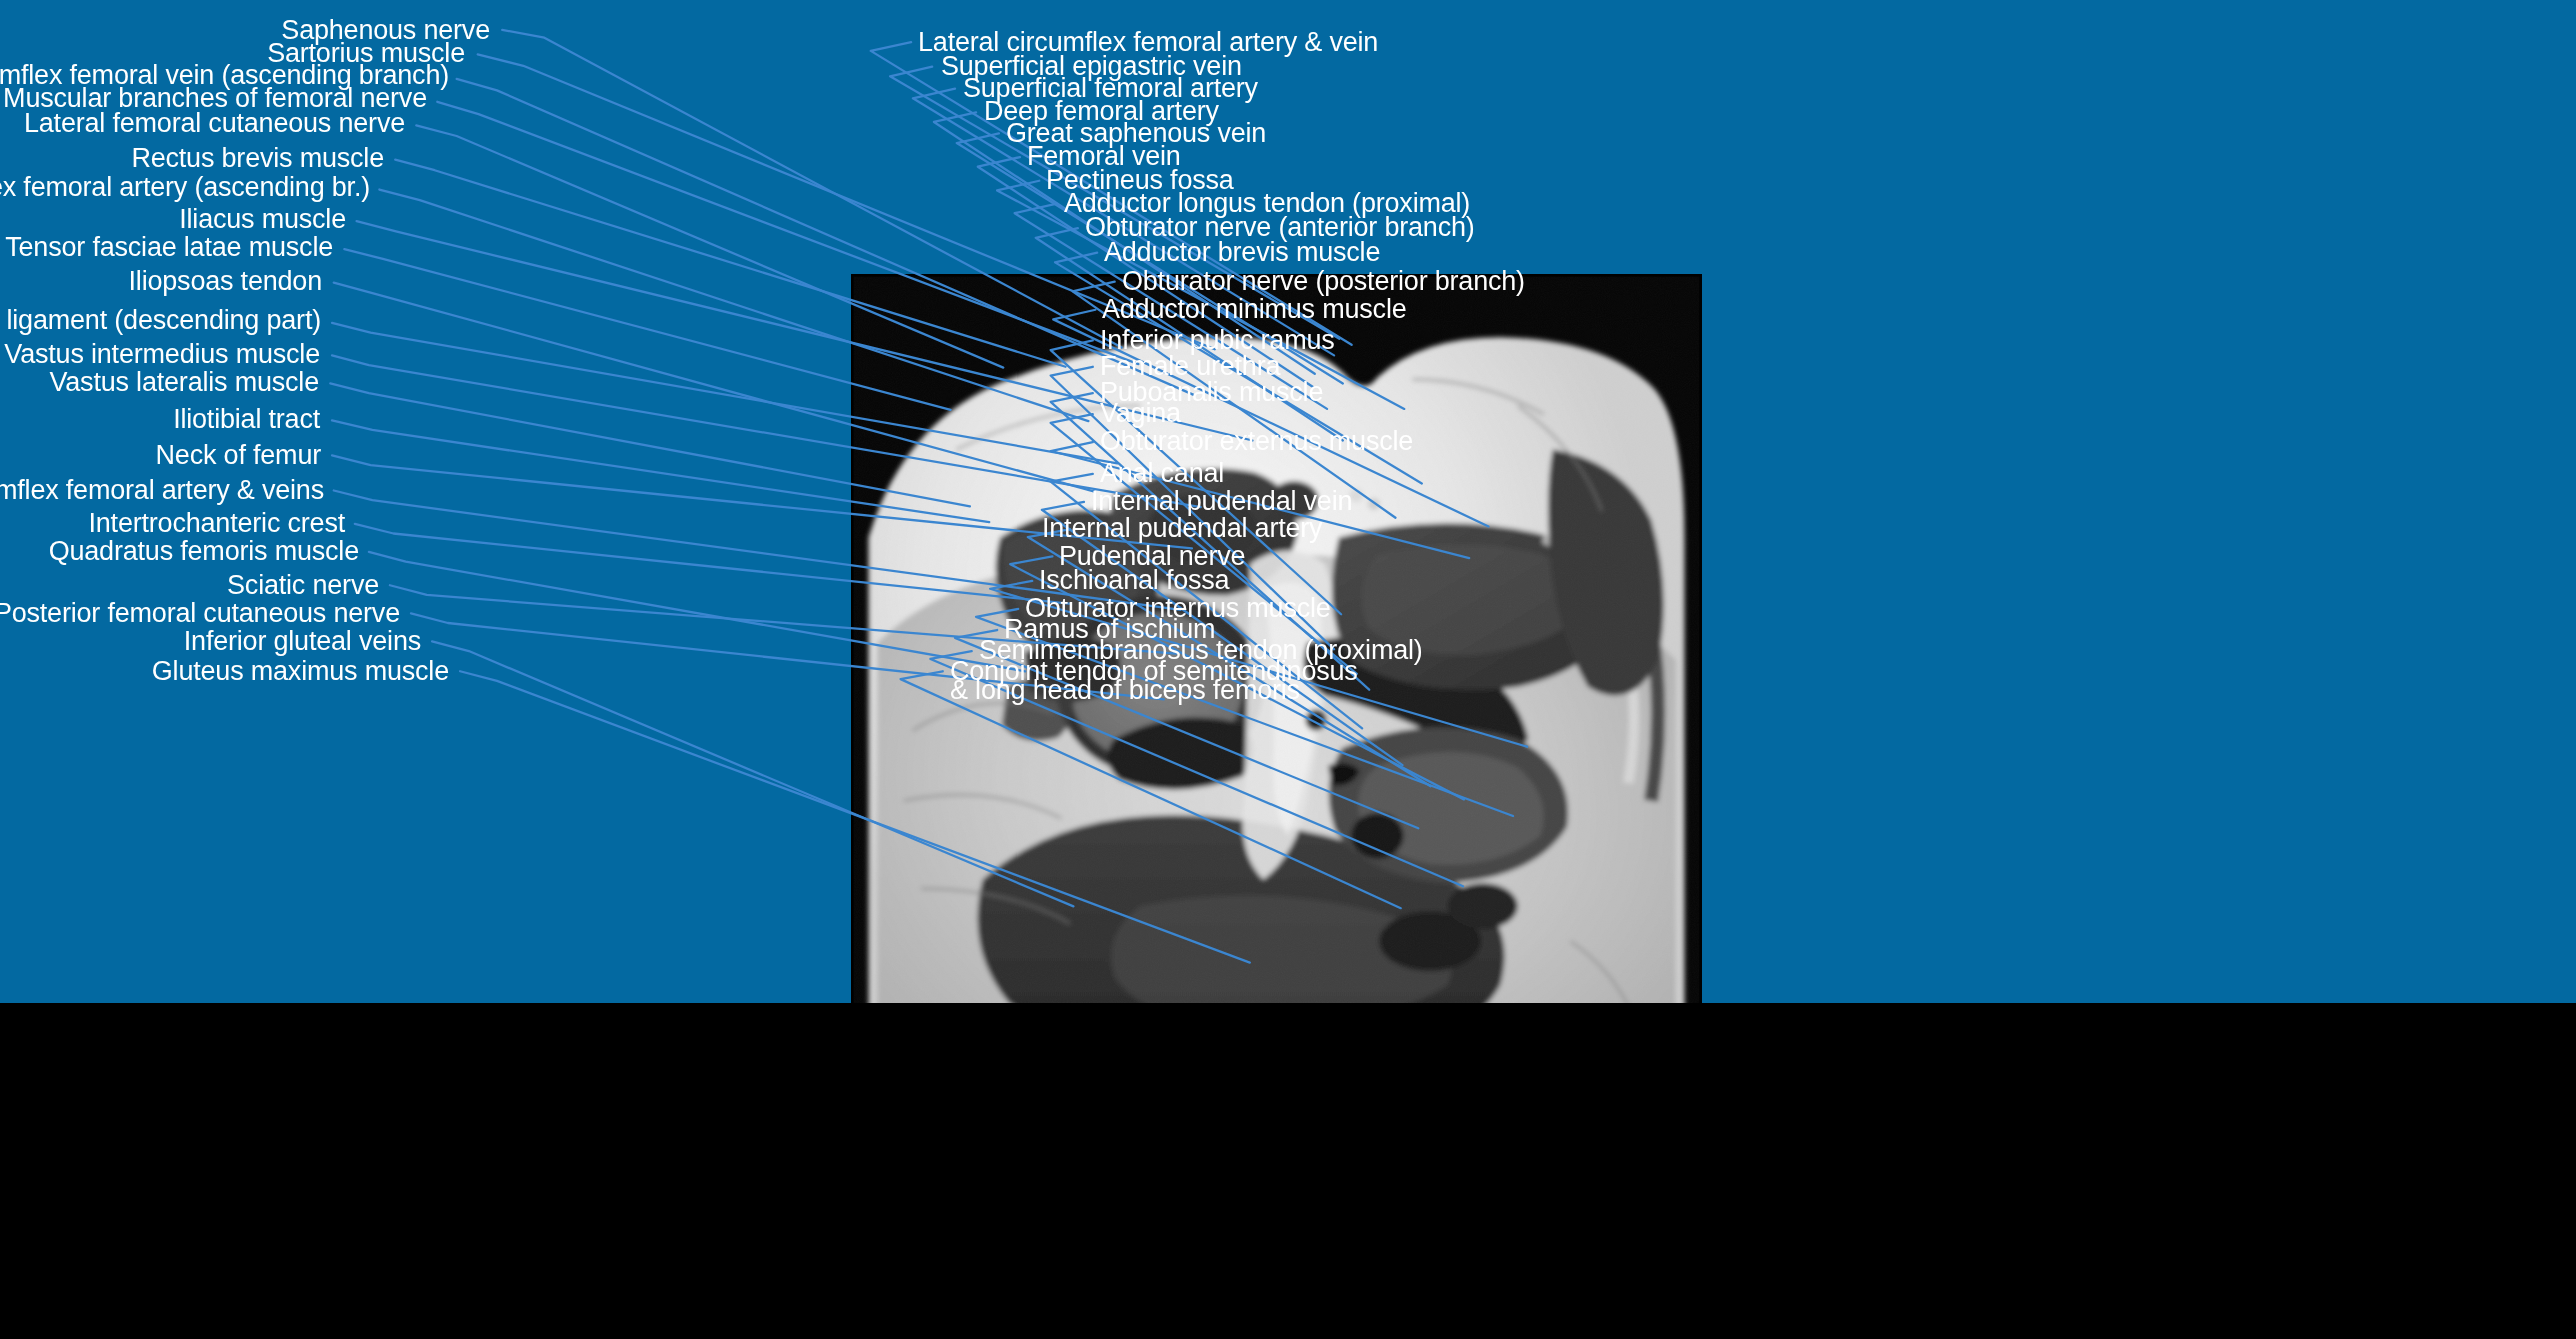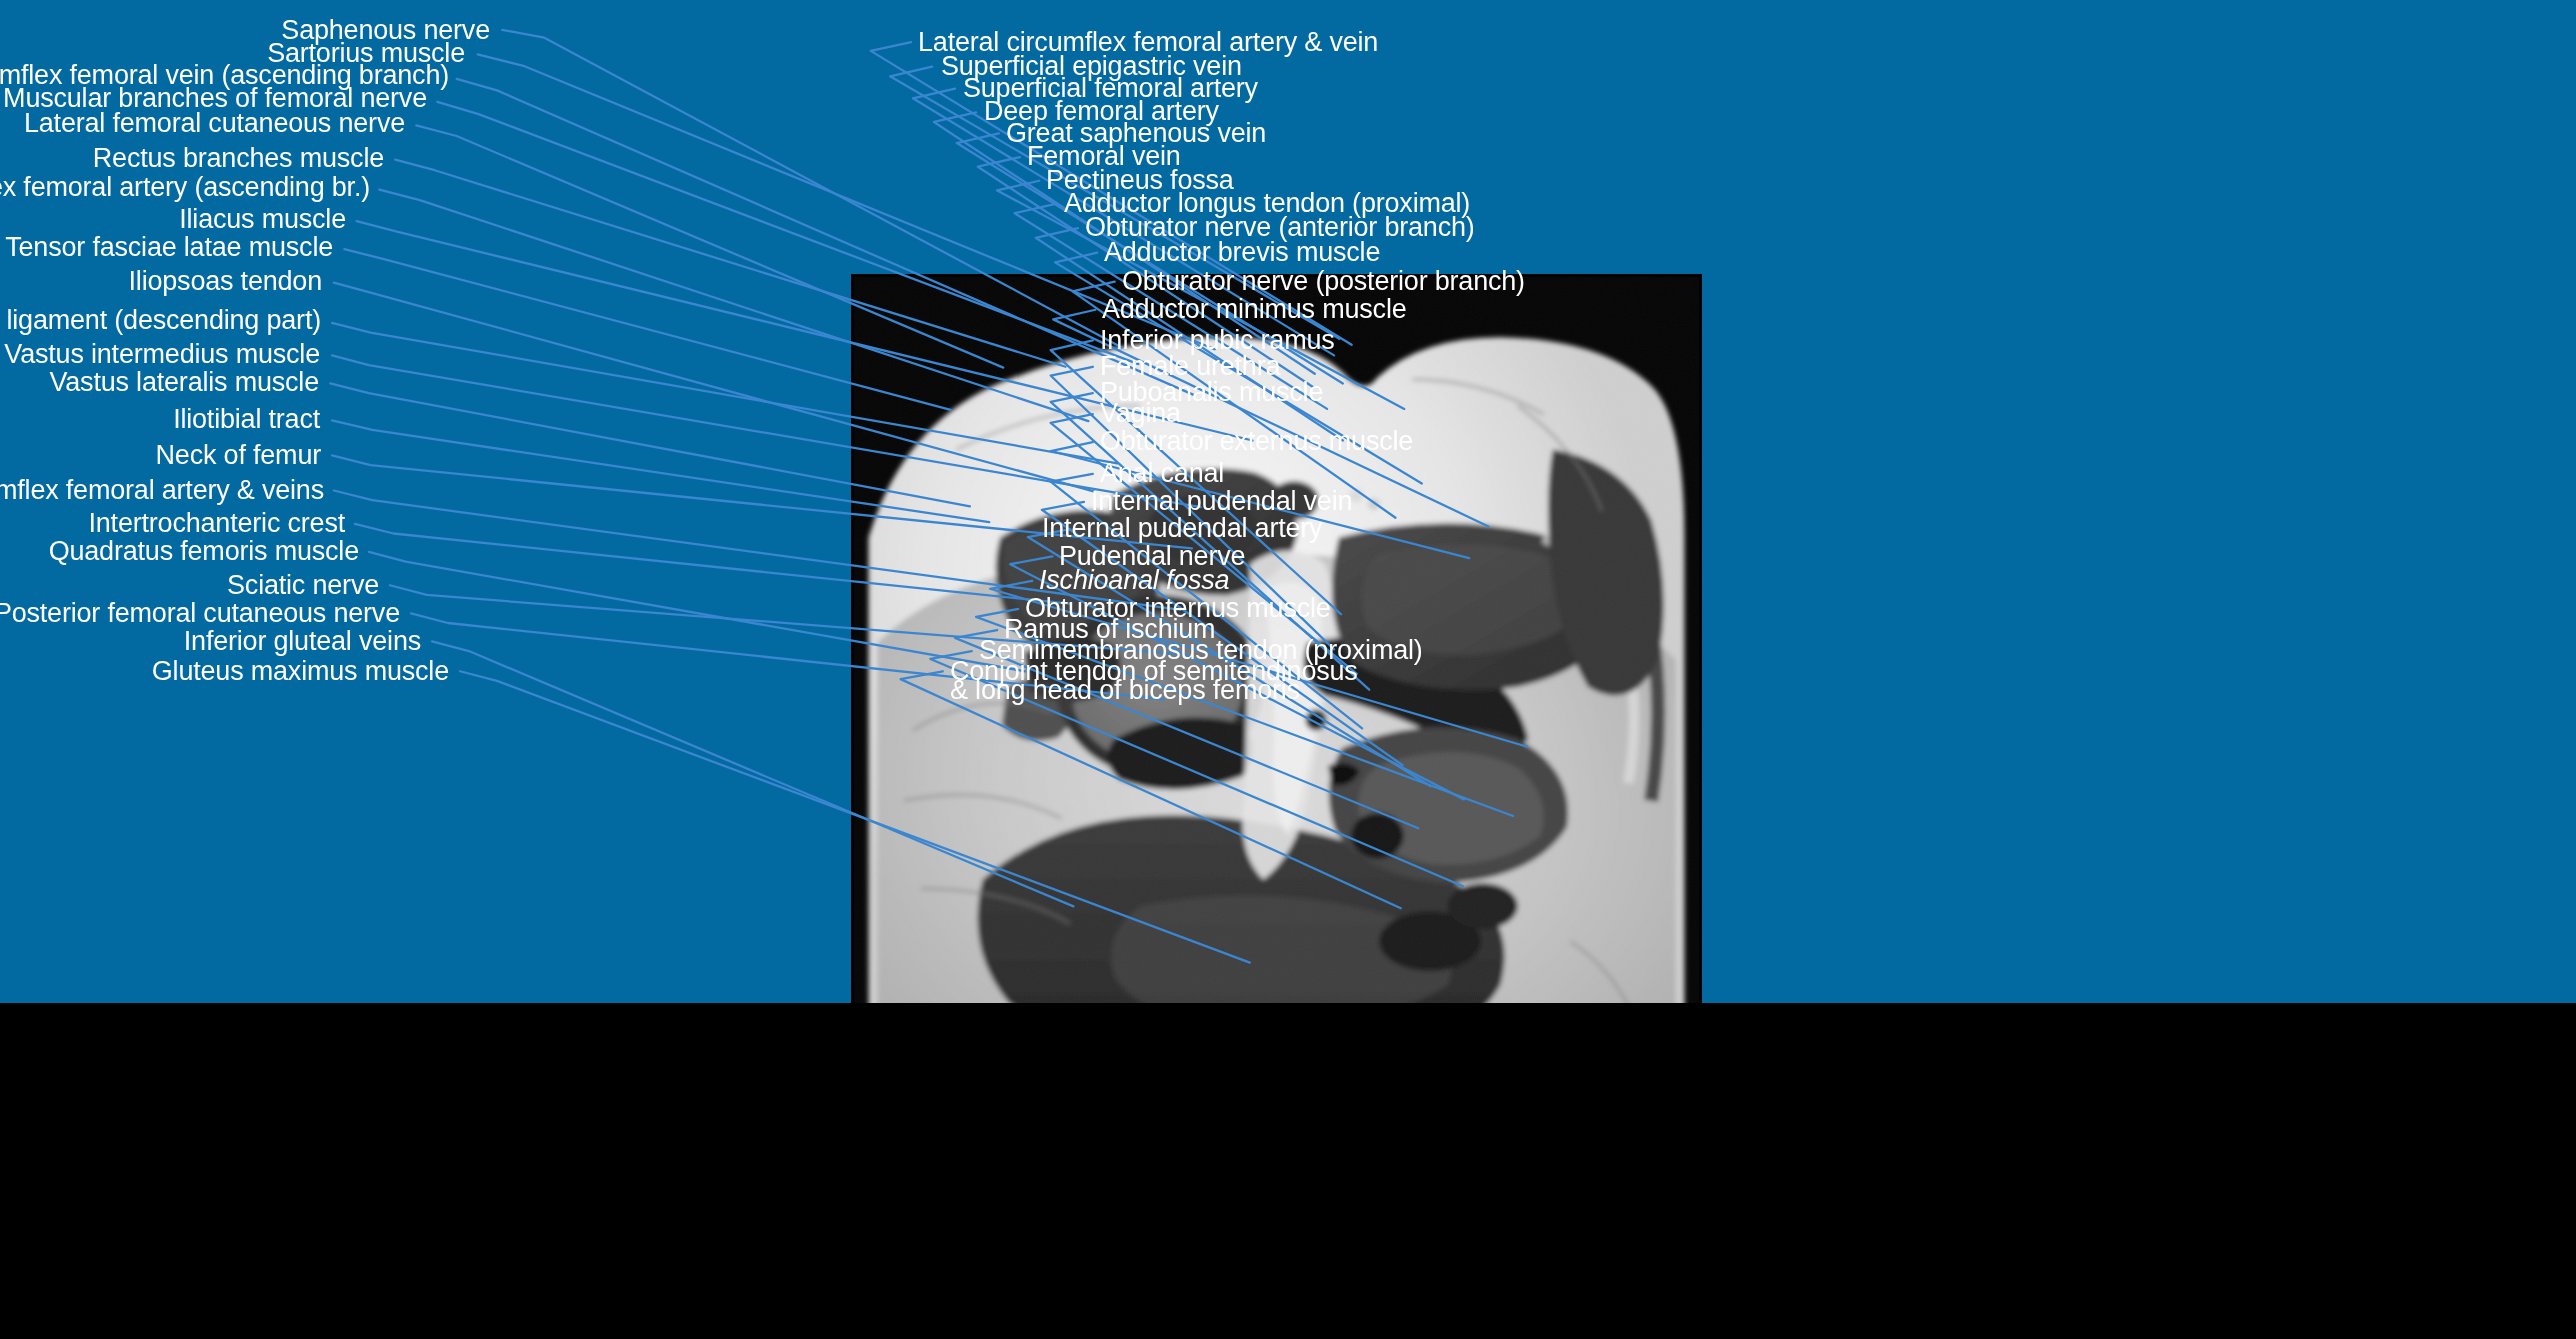"Rectus branches muscle" div.lbl { text: branches -> brevis }
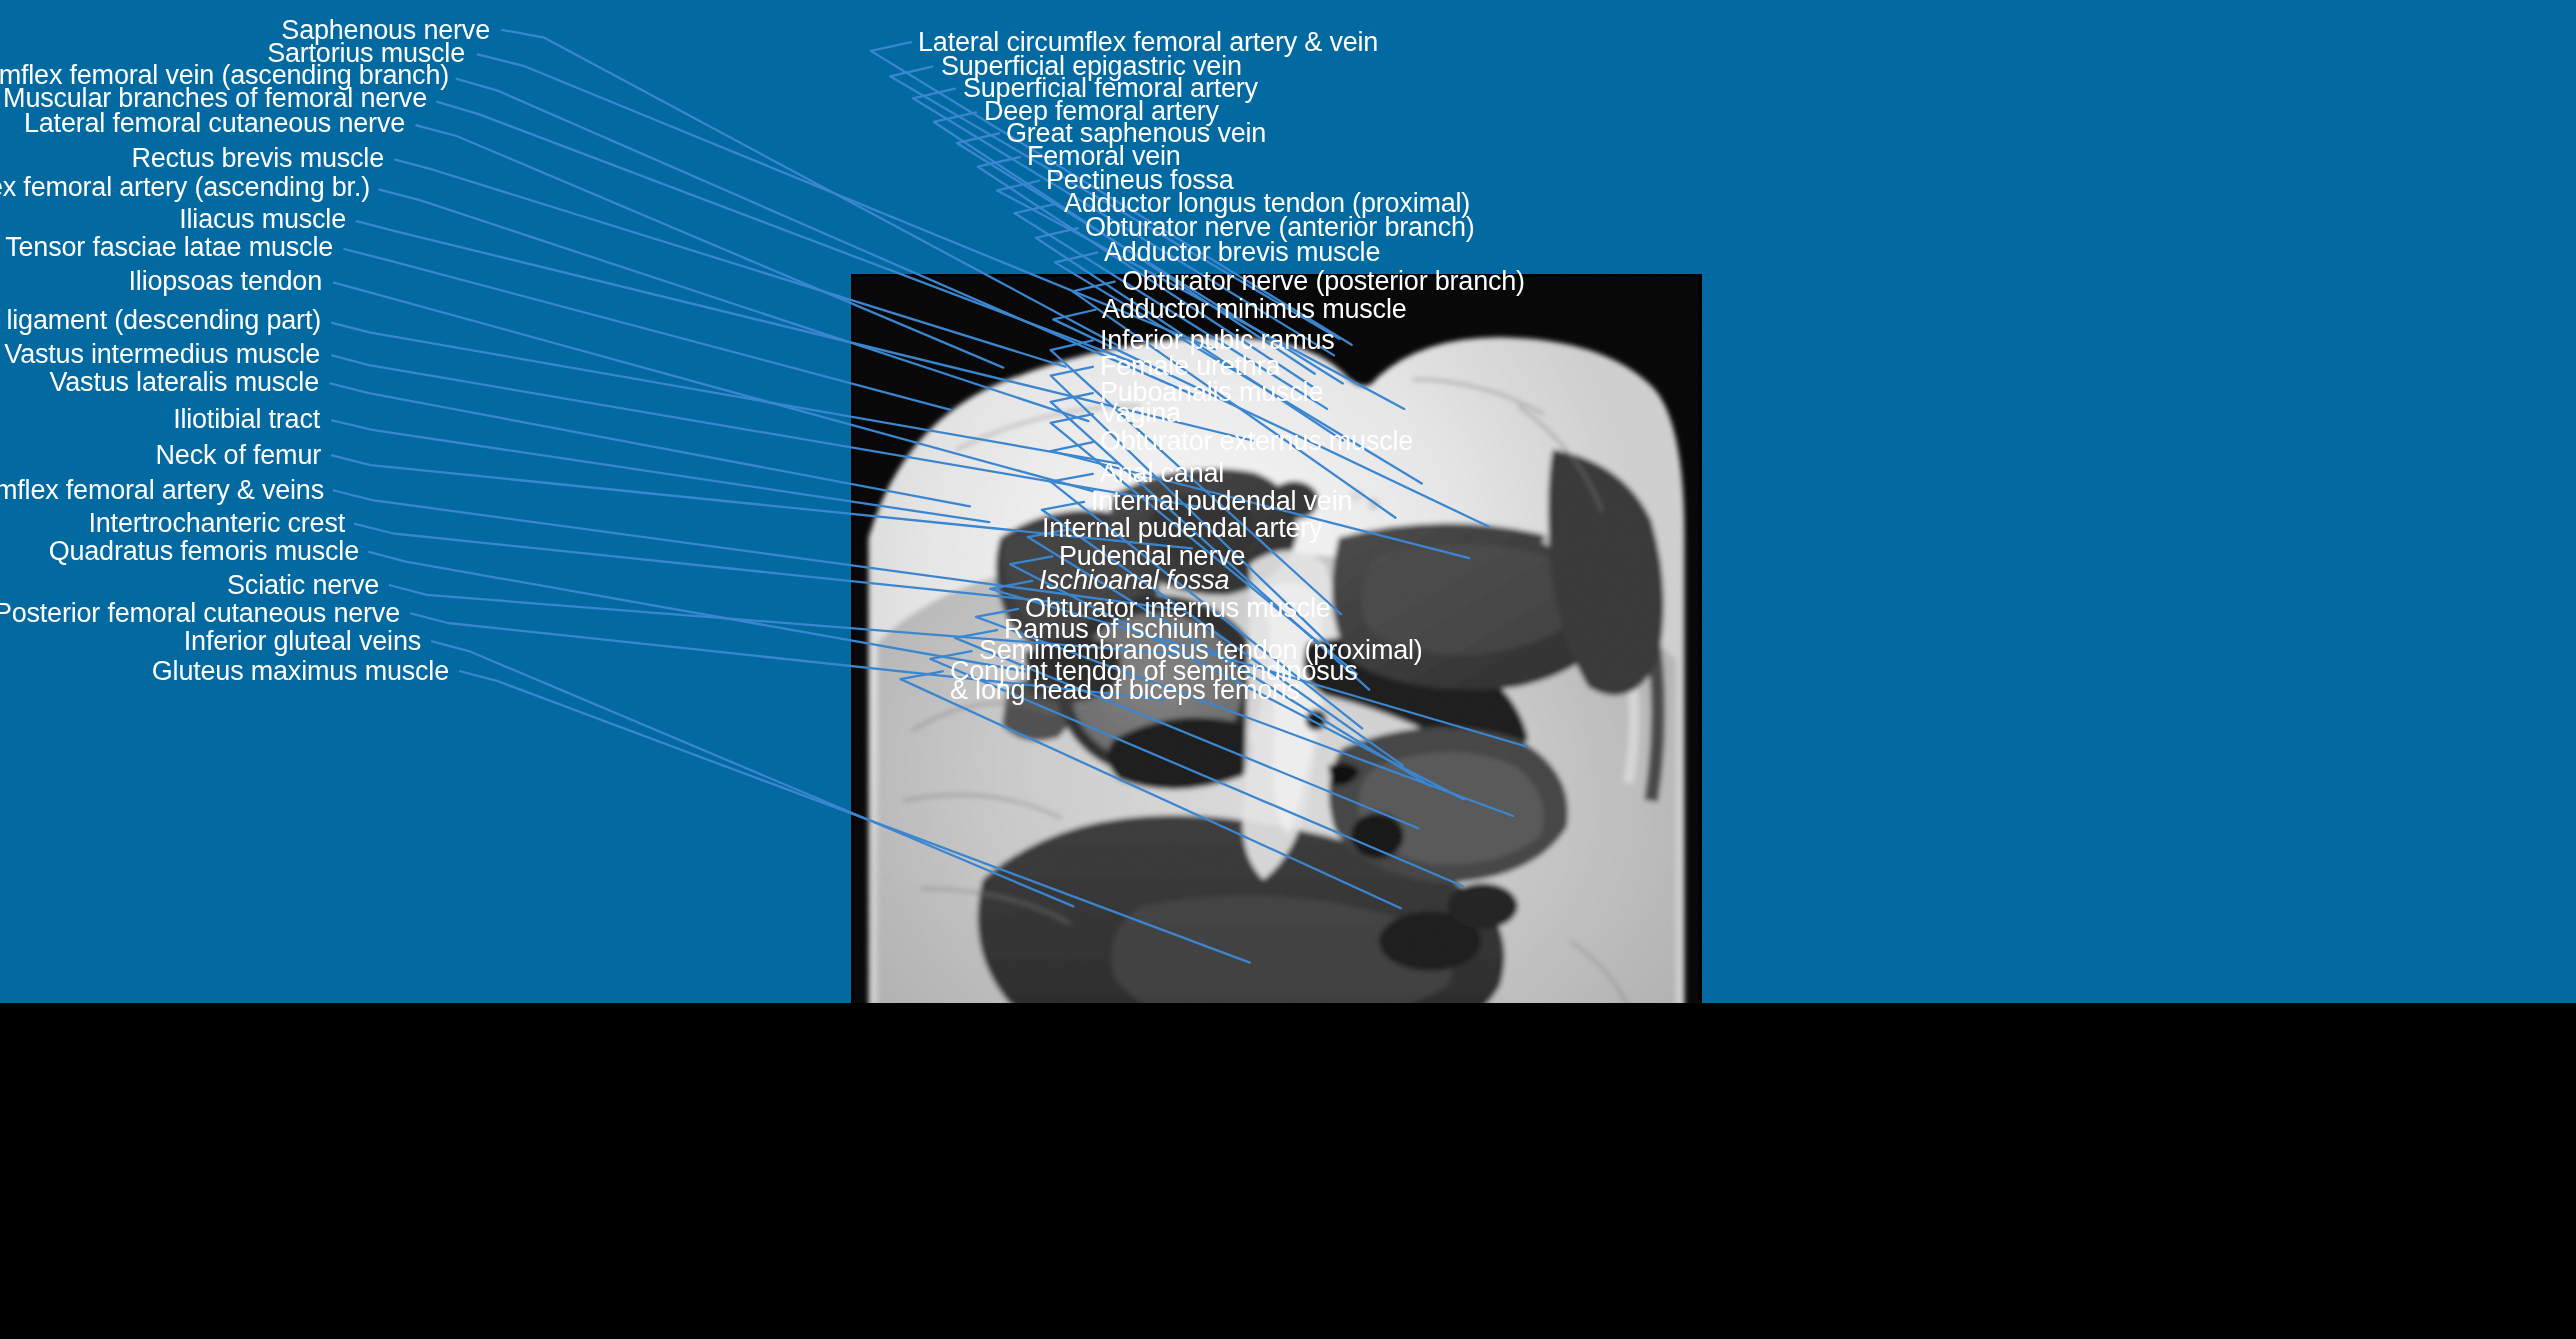"Ischioanal fossa" div.lbl { font-style: italic -> none }
